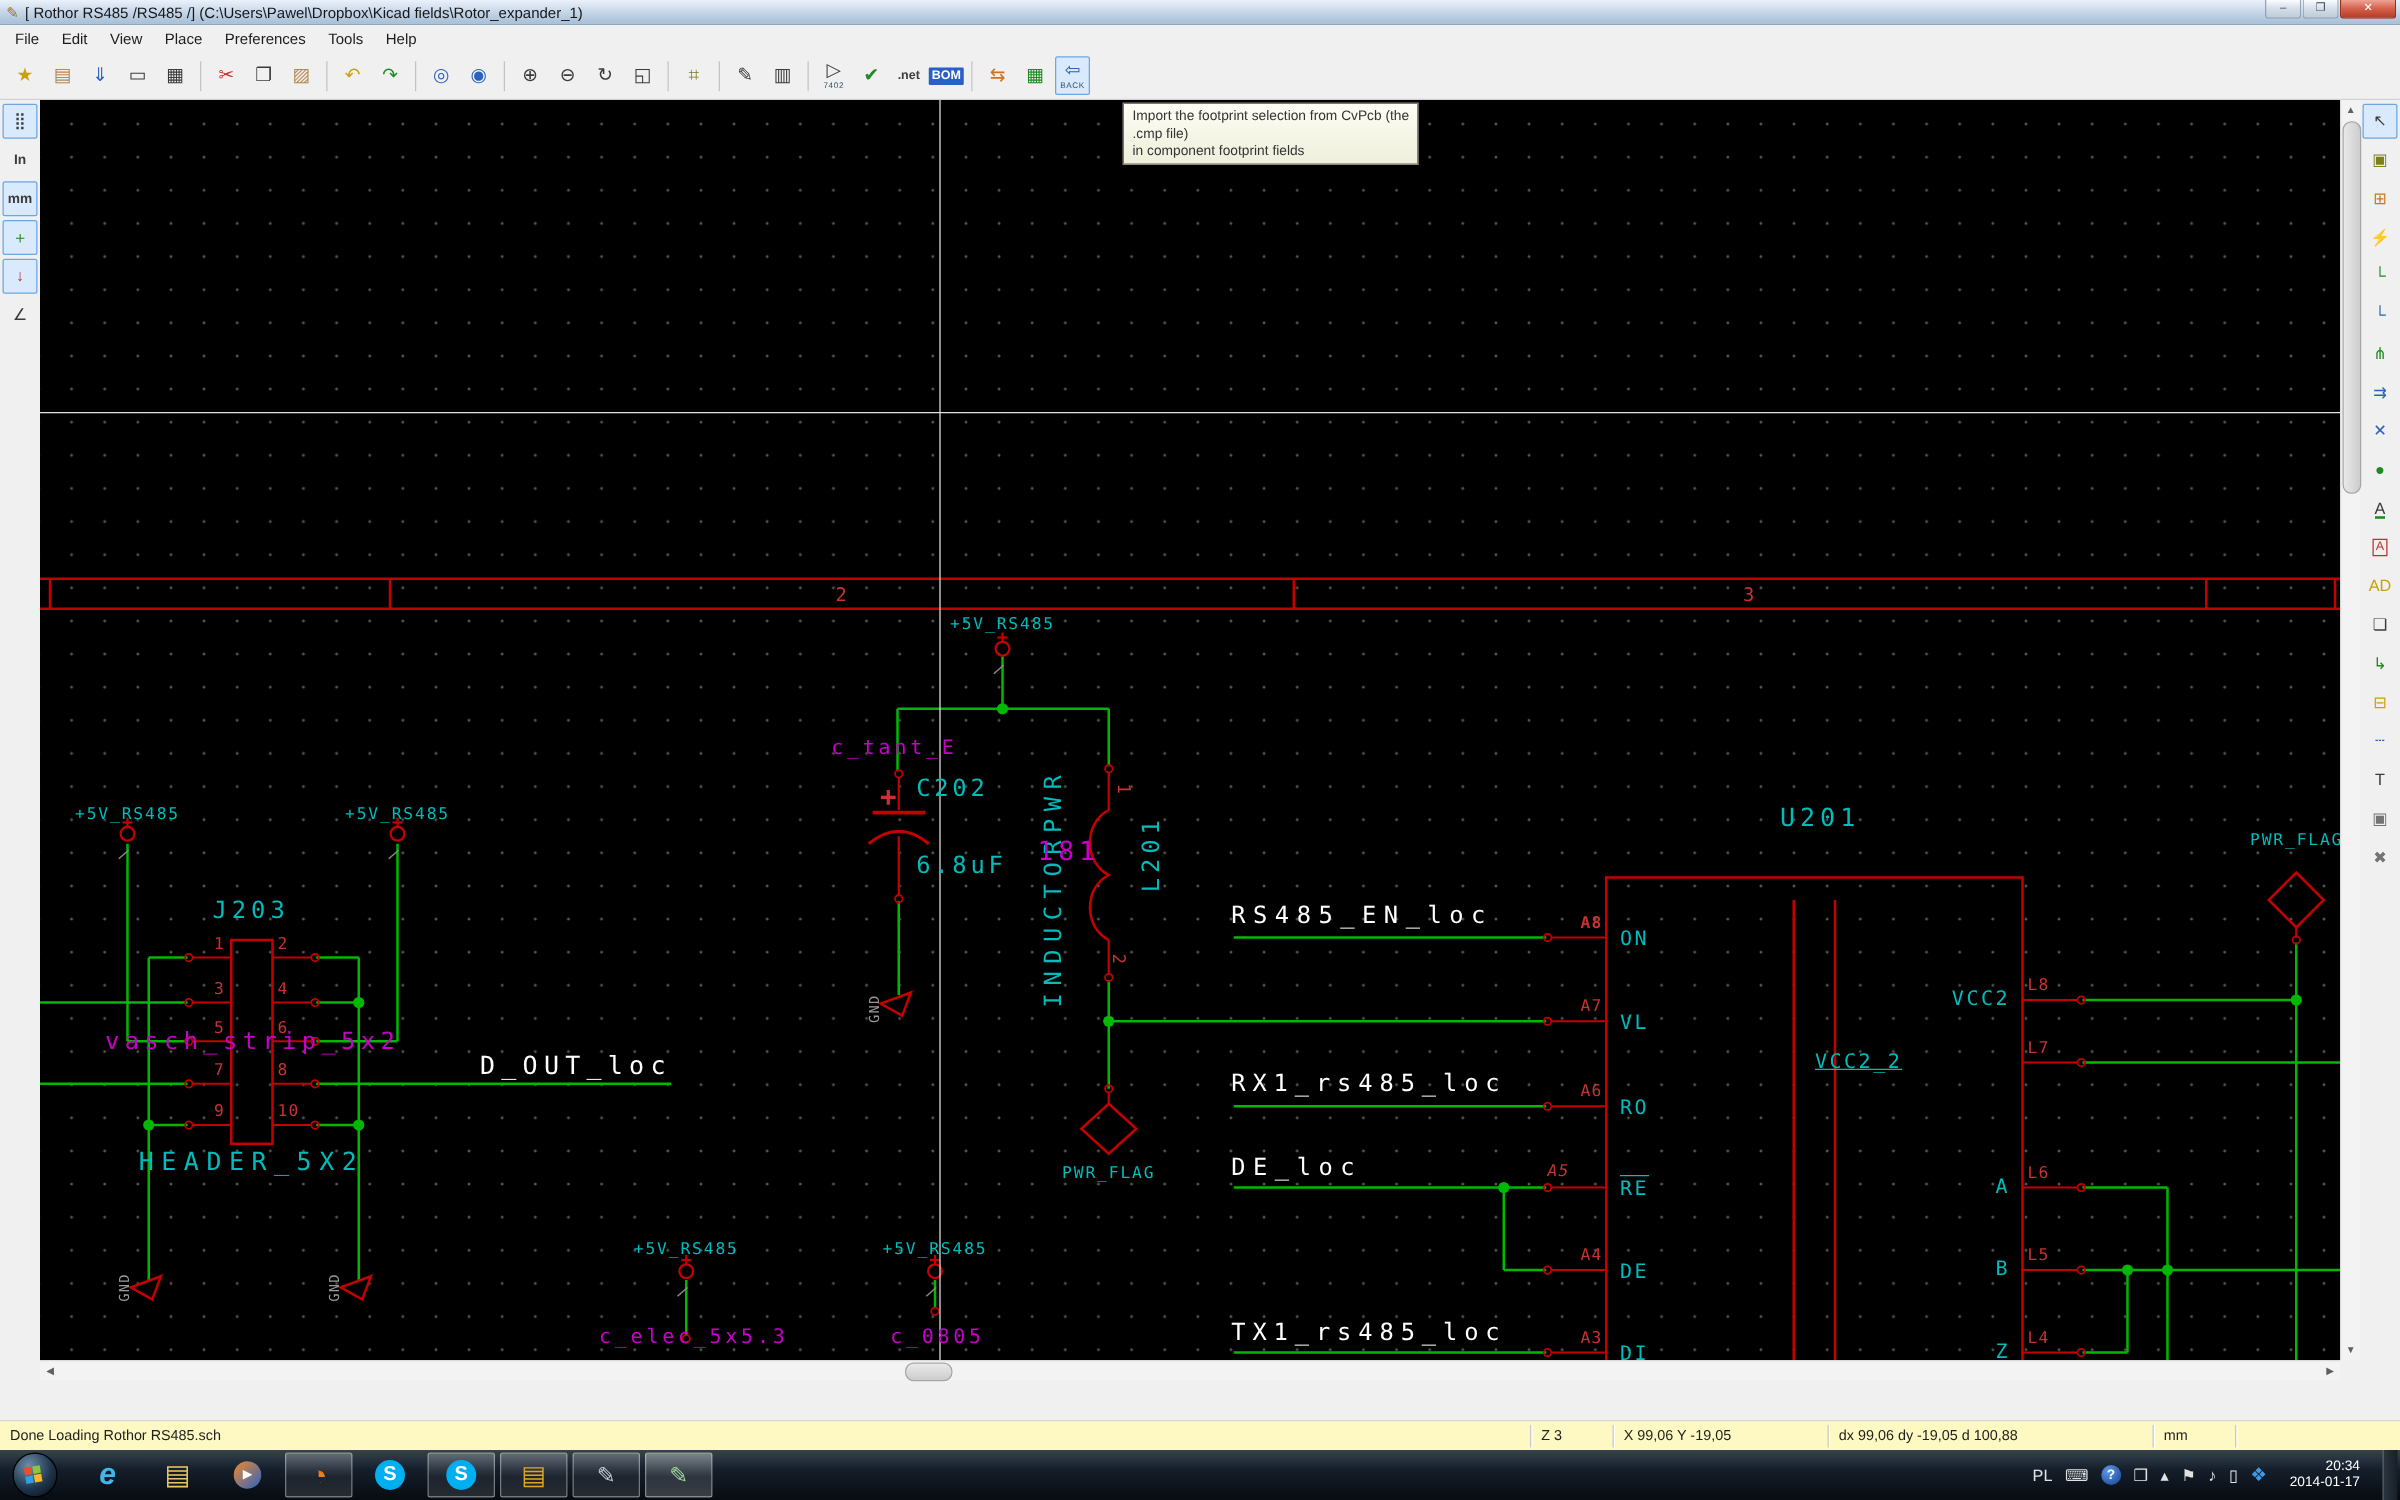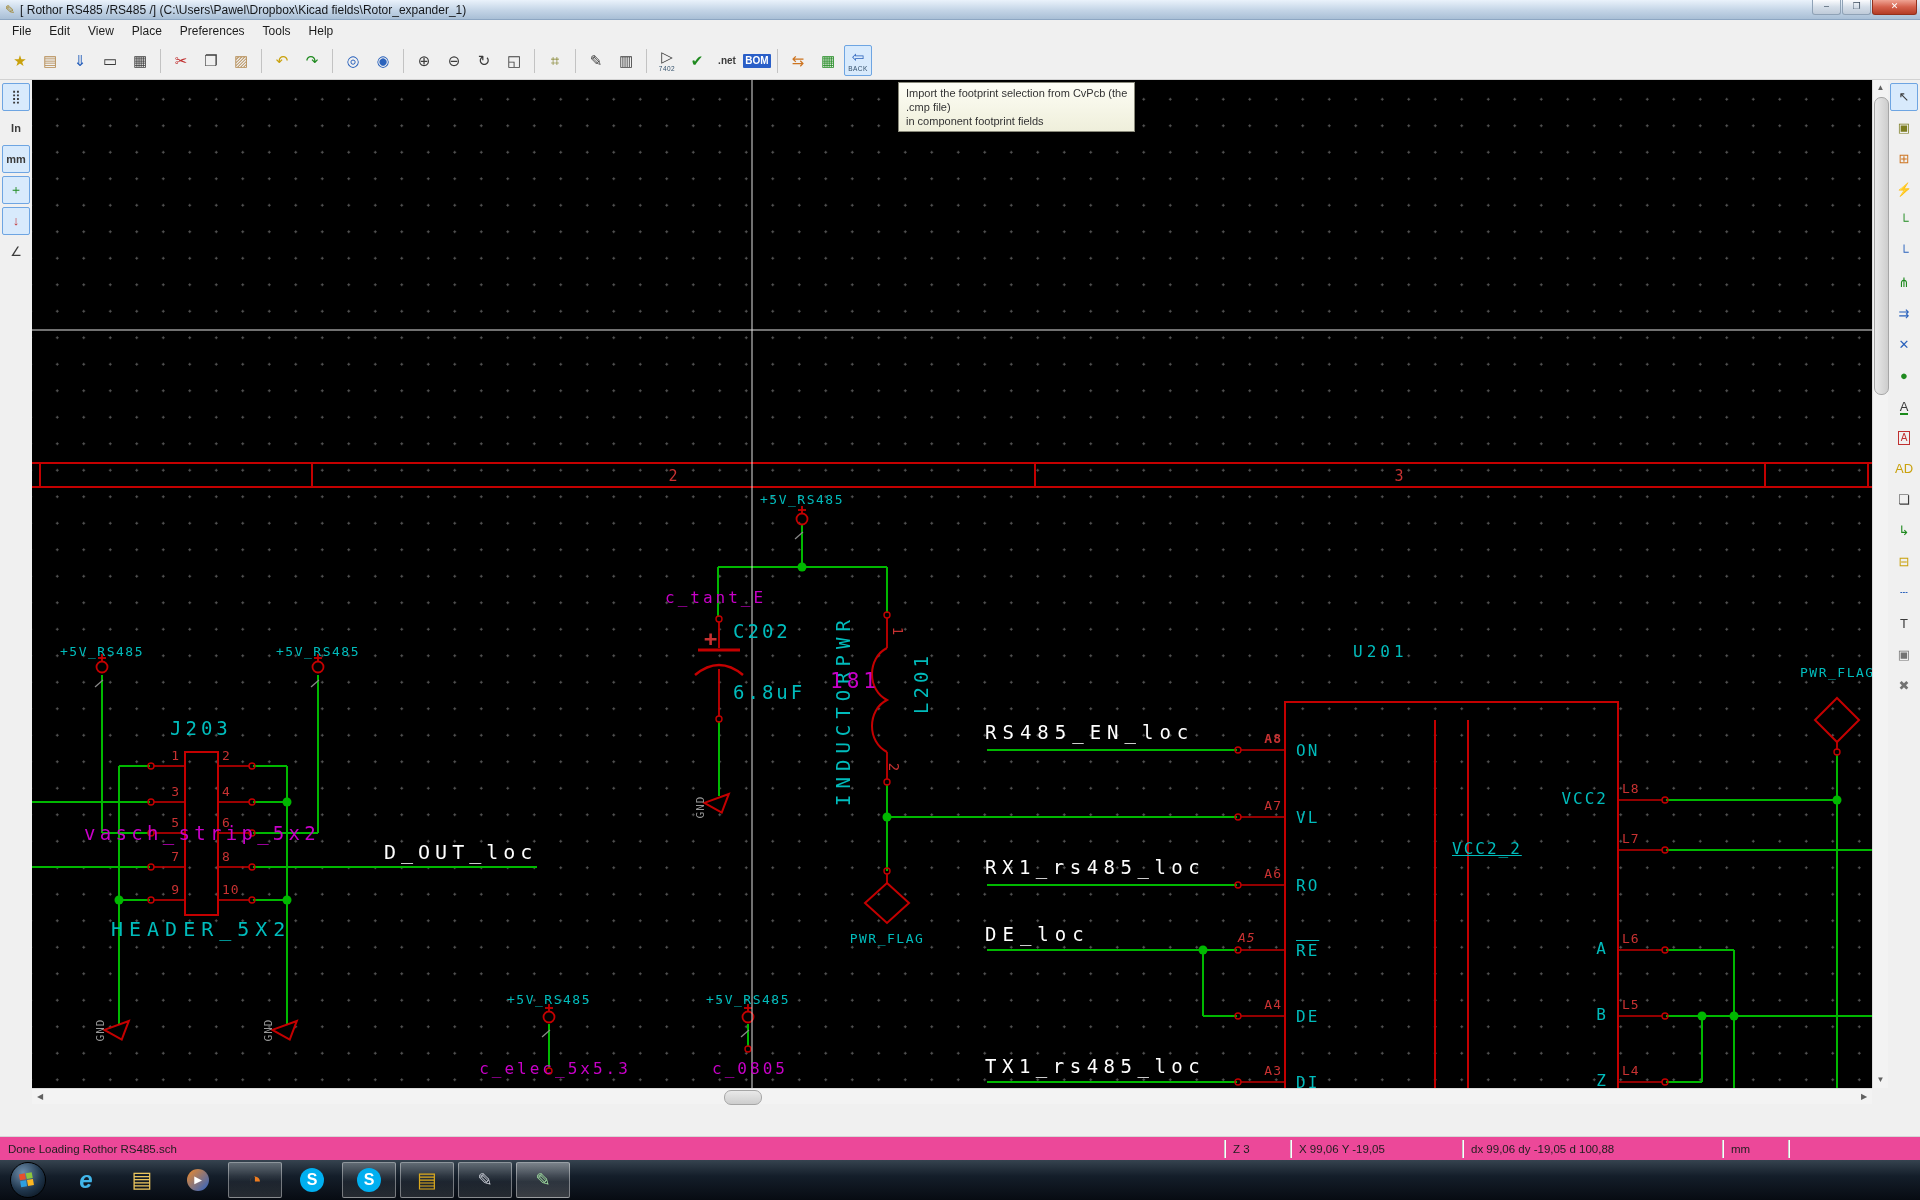"U201" div.sch-text { font-size: 16px -> 20px; left: 1321px -> 1392px }
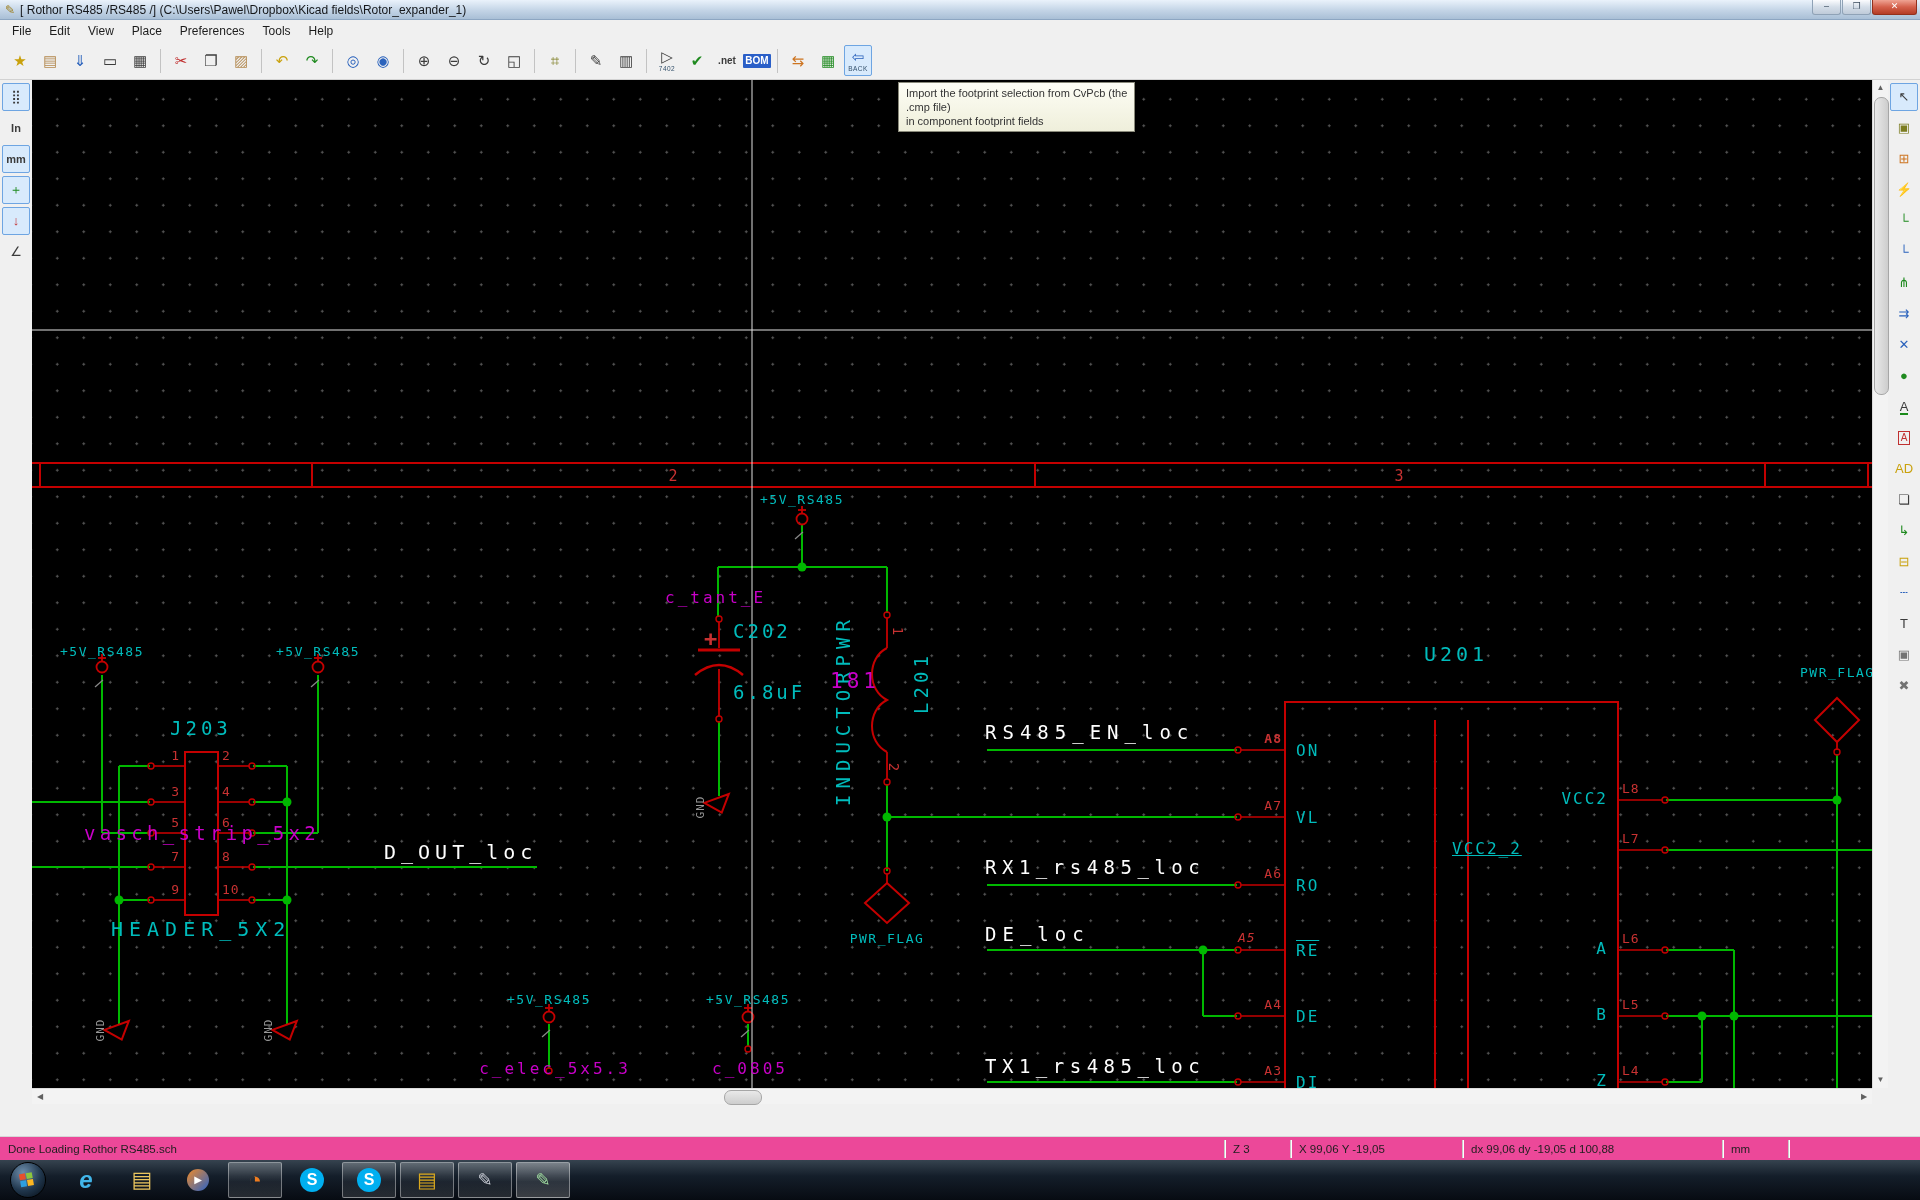"Done Loading Rothor RS485.sch" .statusbar { background: #ec4899 -> #fef9c3 }
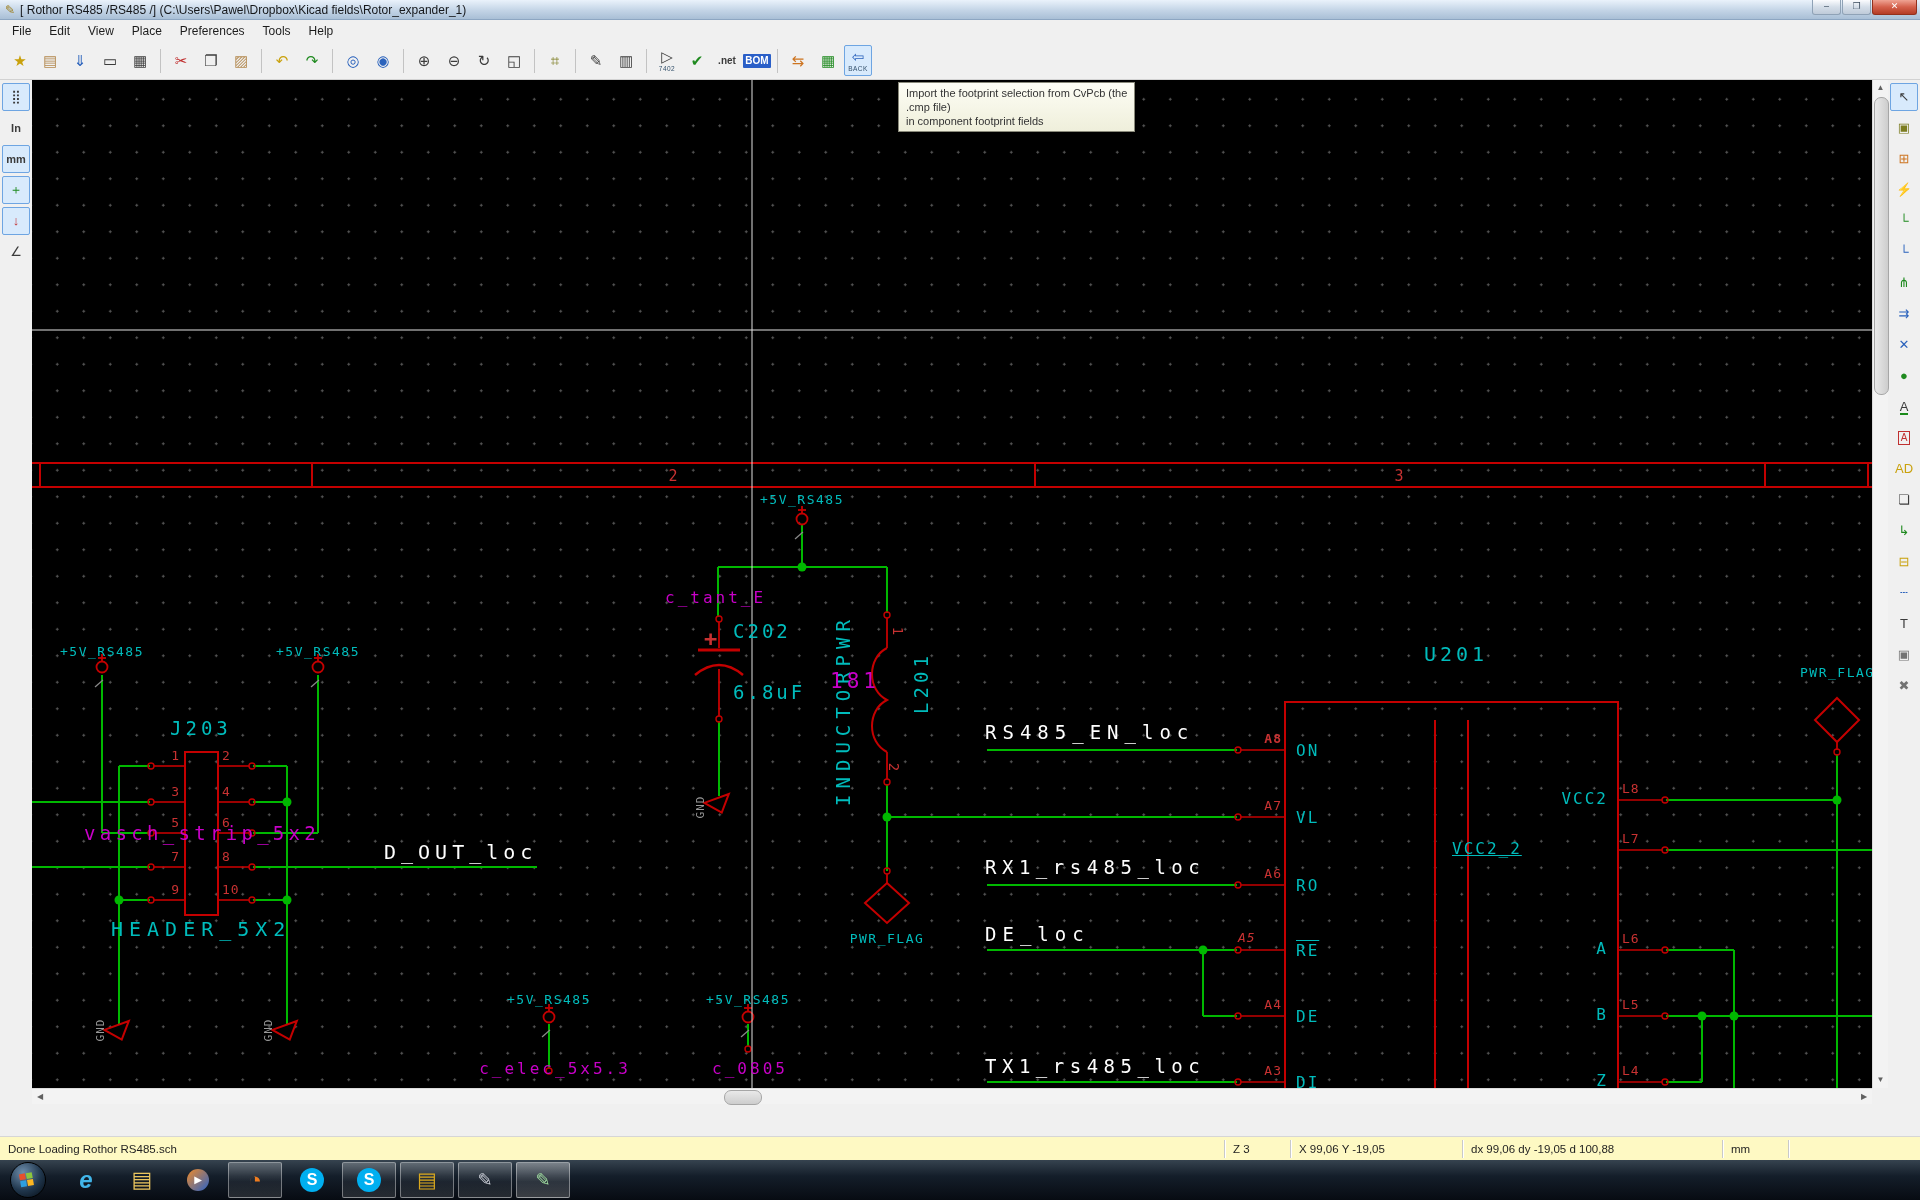"PL" div.tray { html: none -> <div> <span> <span>PL</span> <span>⌨</span> <span>?</span> <span>❒</span> <span>▴</span> <span>⚑</span> <span>♪</span> <span>▯</span> <span>❖</span> </span> <div> <div>20:34</div> <div>2014-01-17</div> </div> <div></div> </div> }
